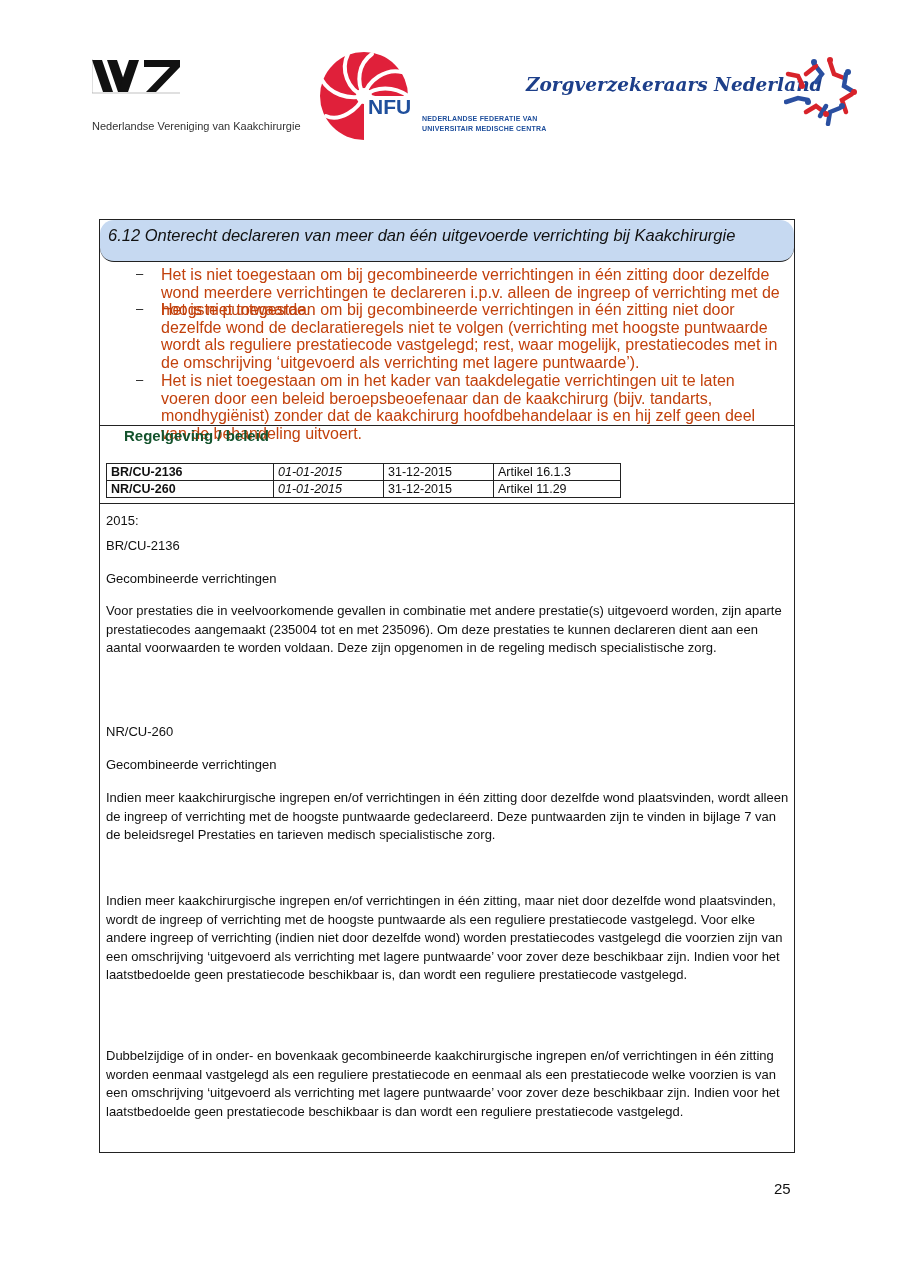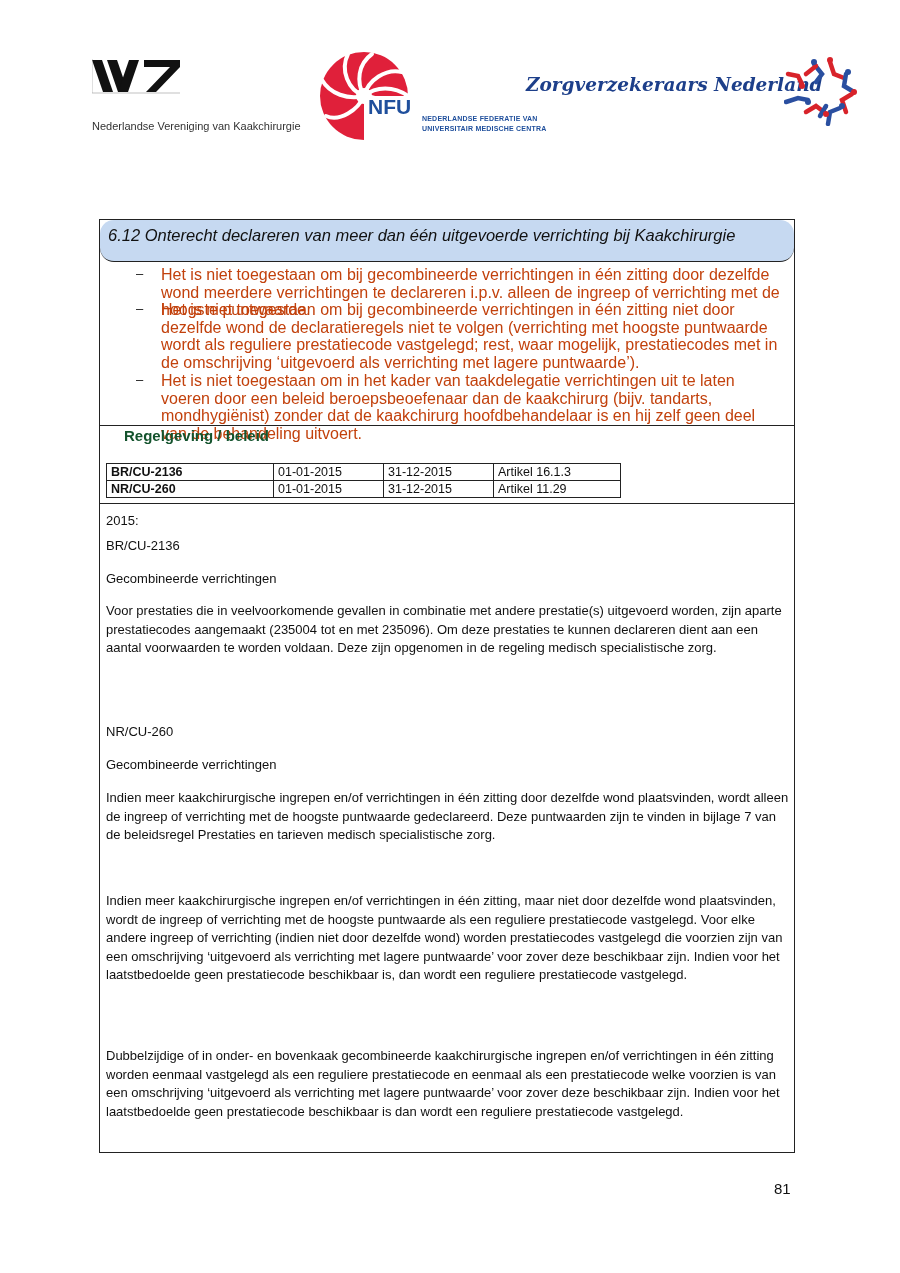"01-01-2015" .reg-table td.c2 { font-style: none -> italic }
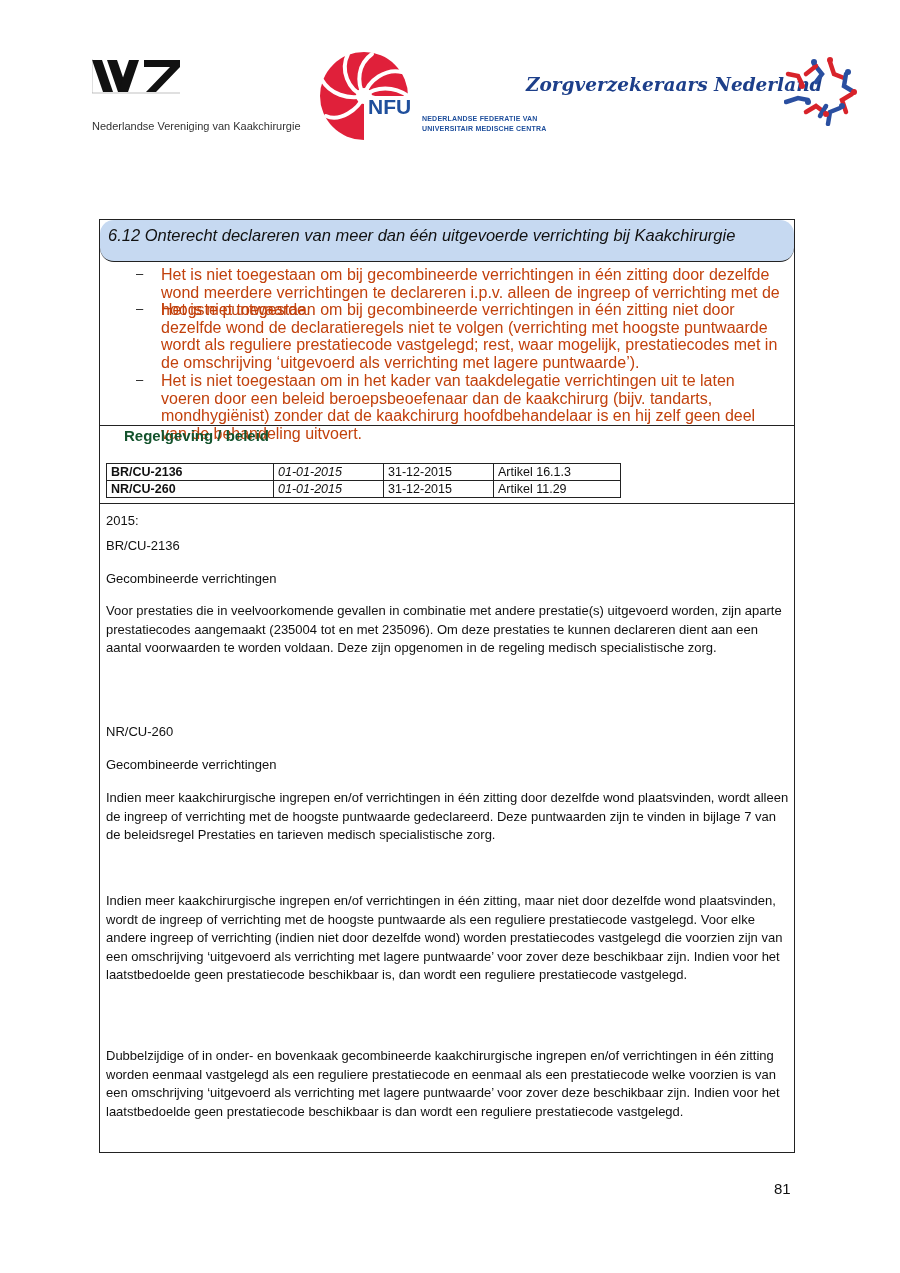"81" div.page-number { text: 81 -> 25 }
